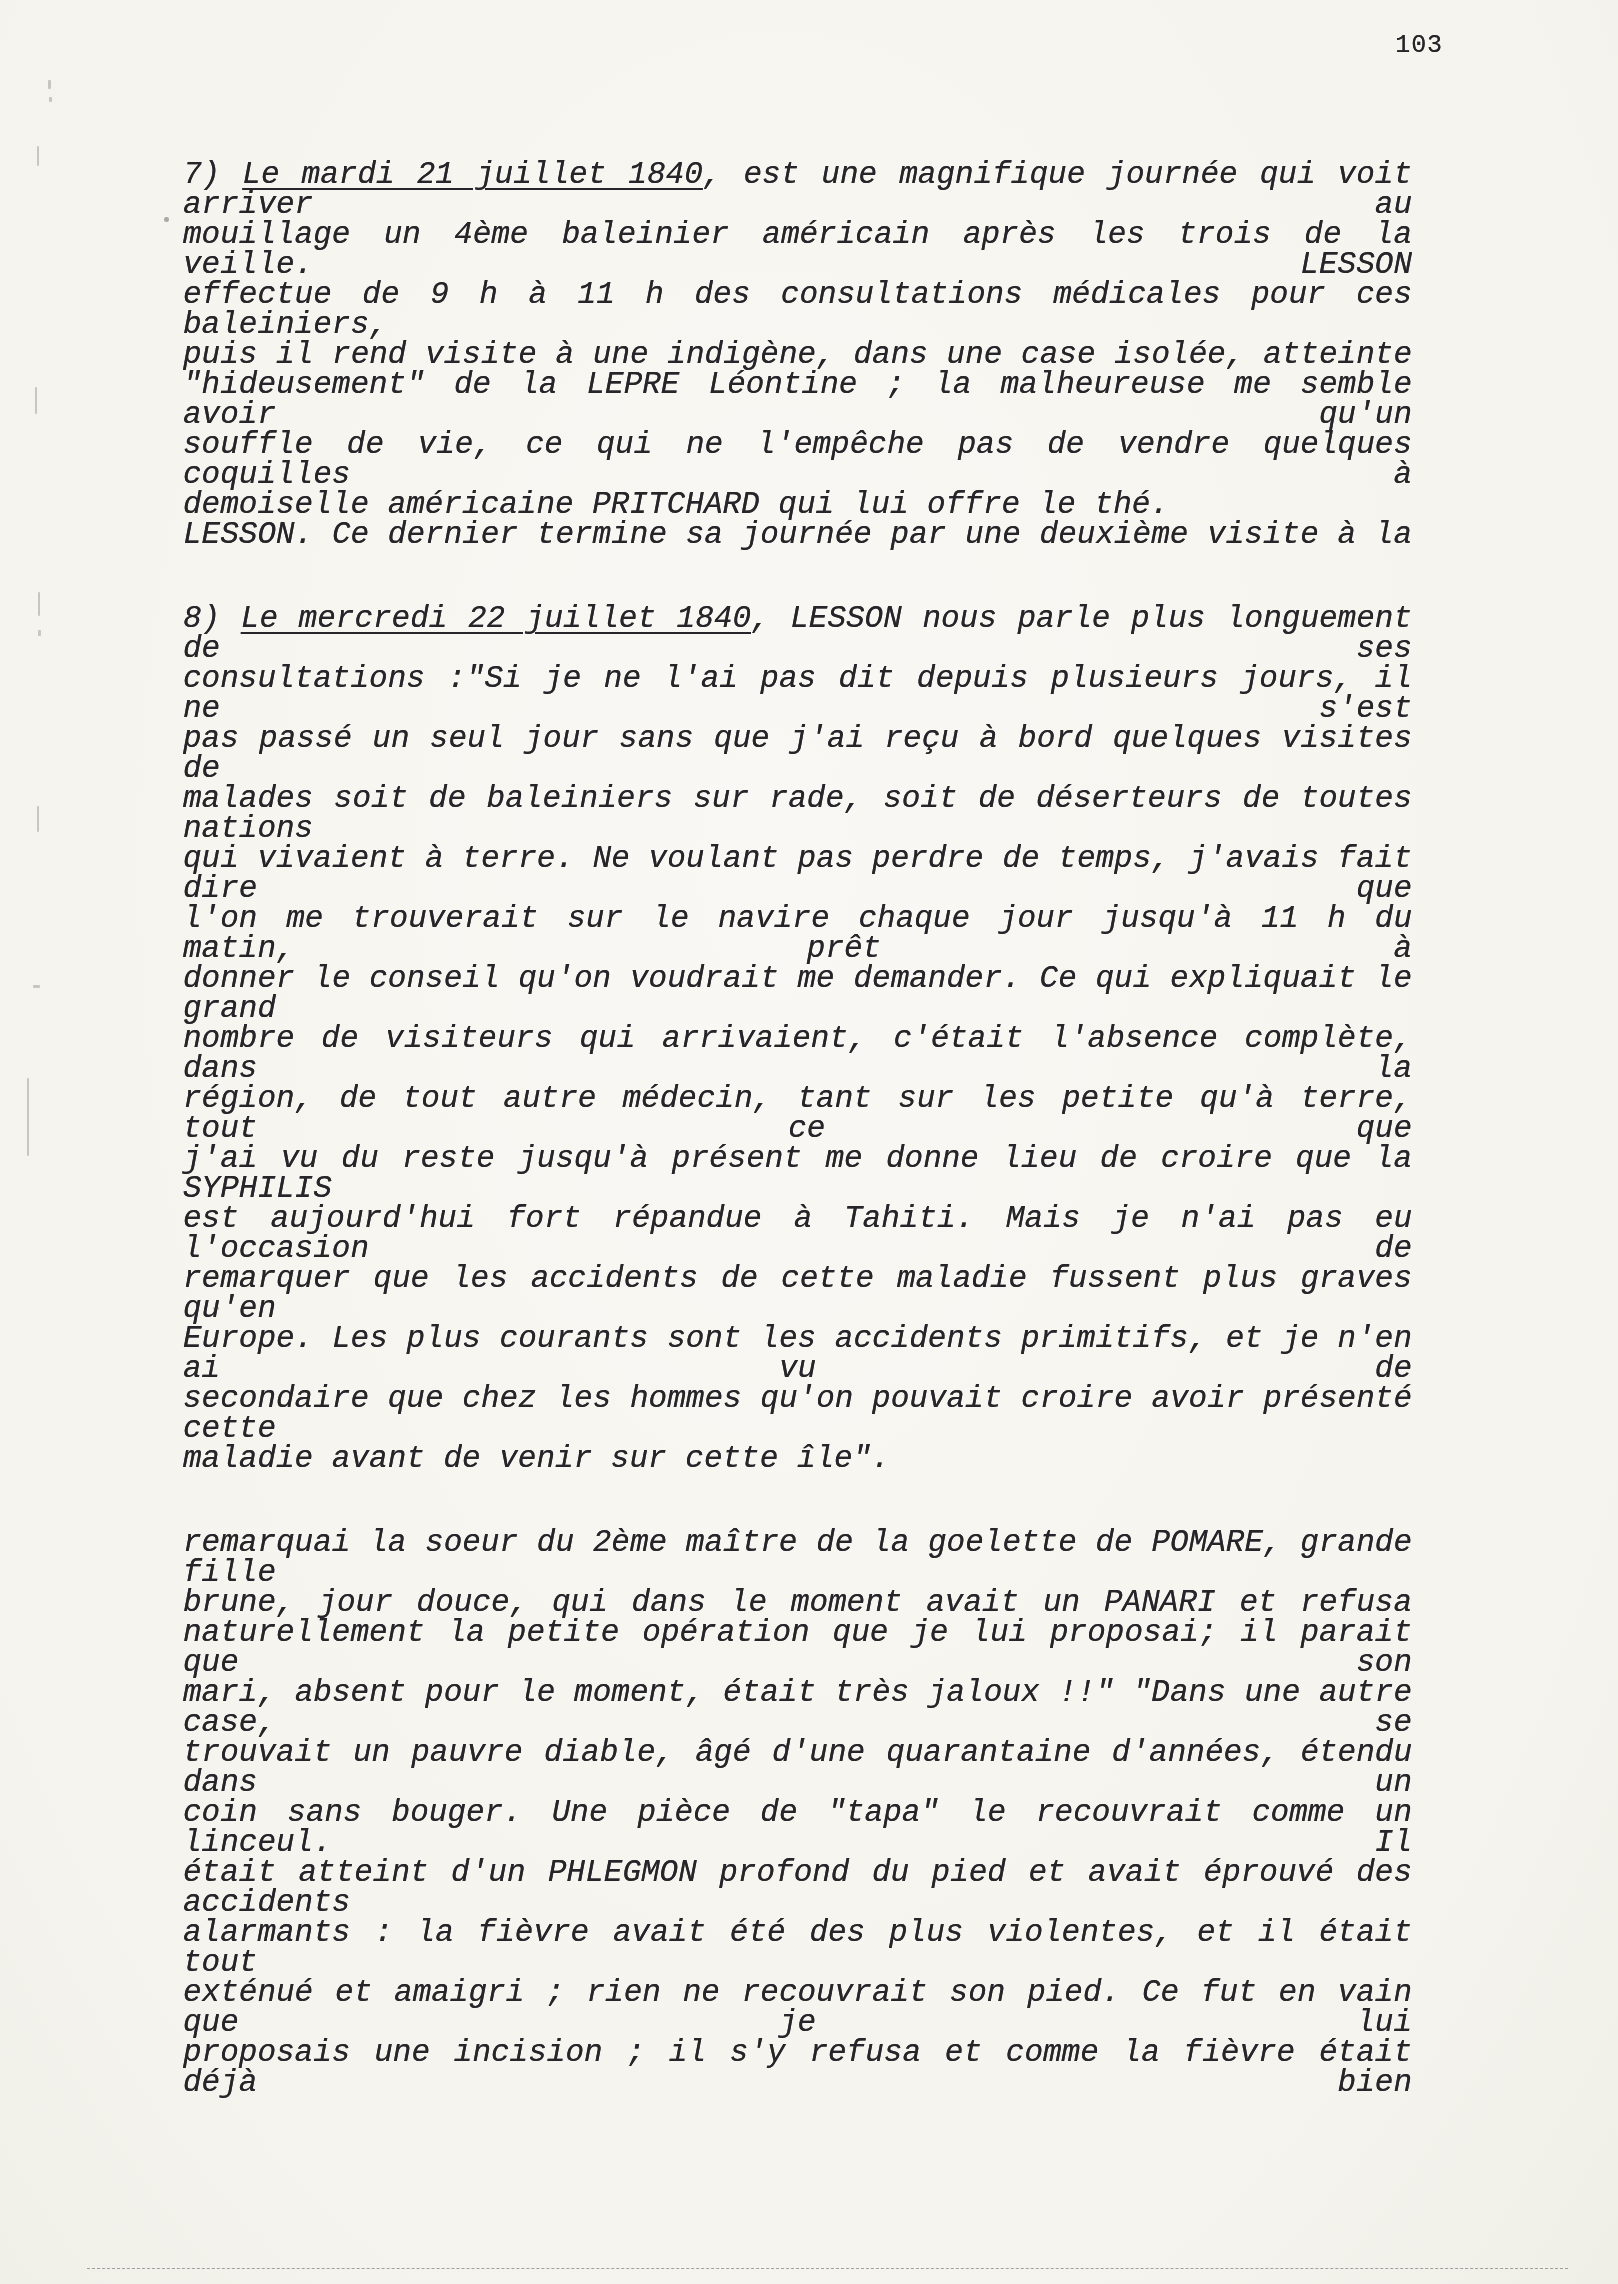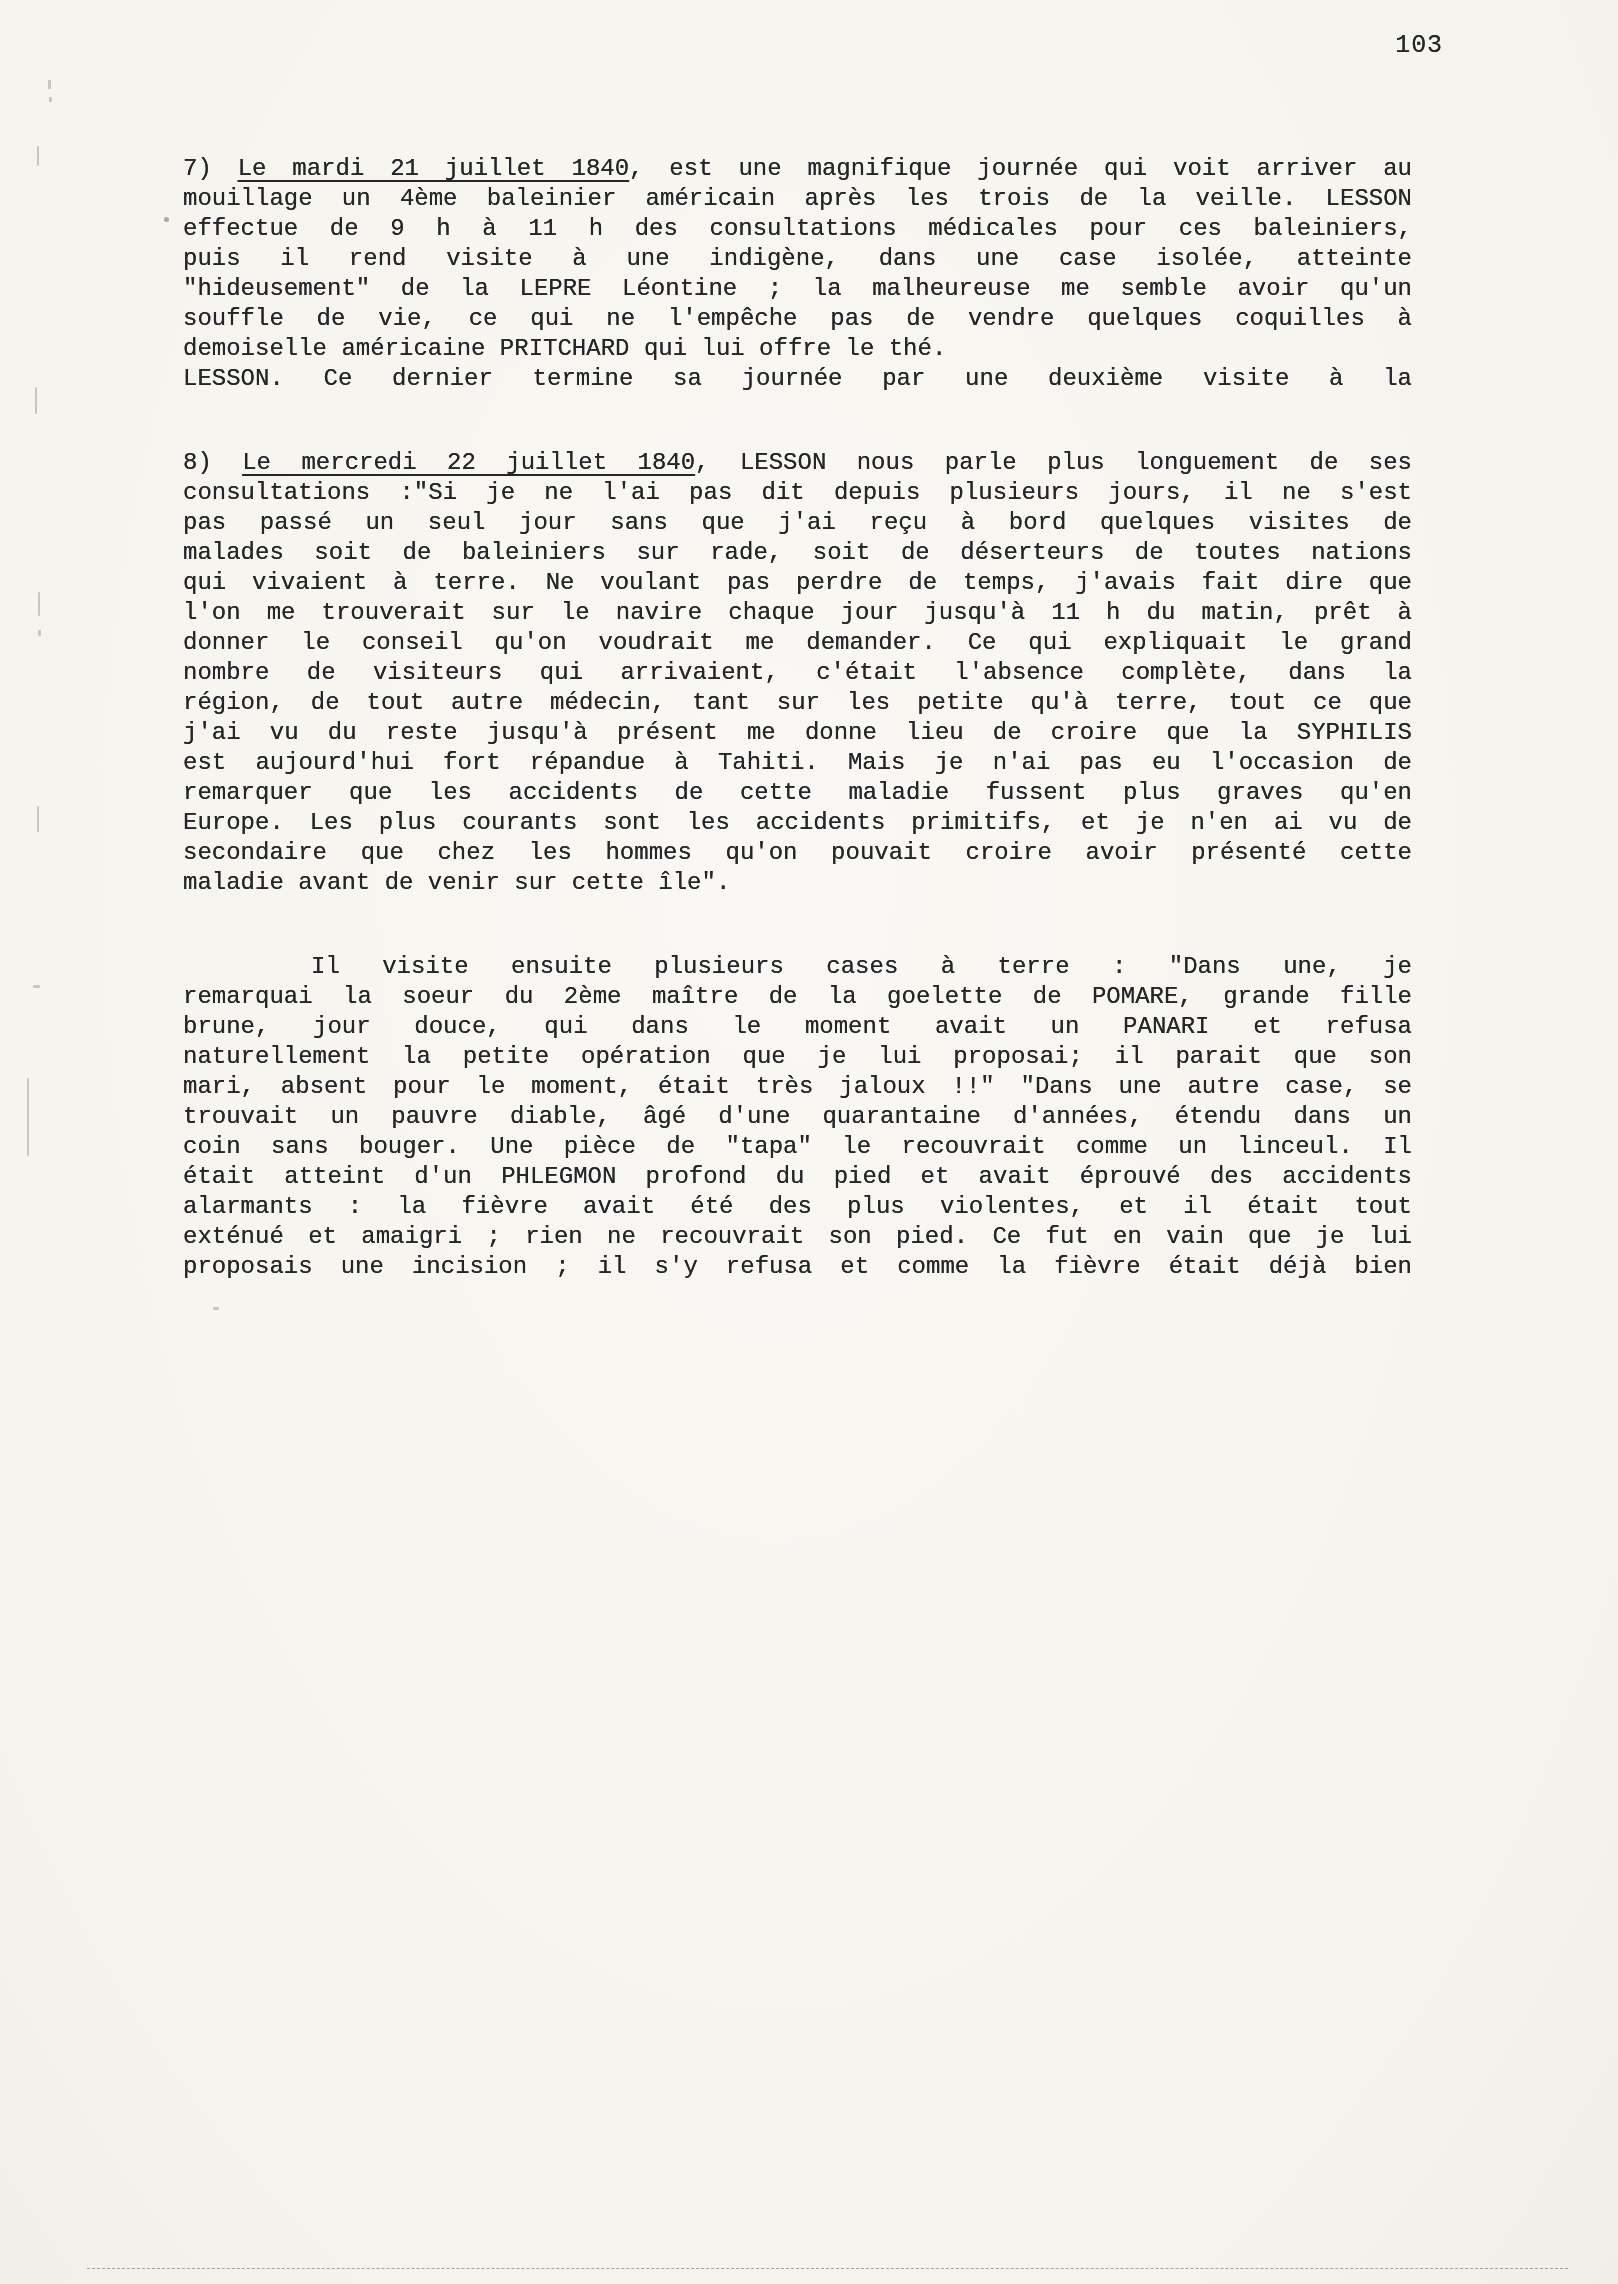"7) Le mardi 21 juillet" .document-body { font-size: 24px -> 31px; font-style: none -> italic; top: 154px -> 160px }
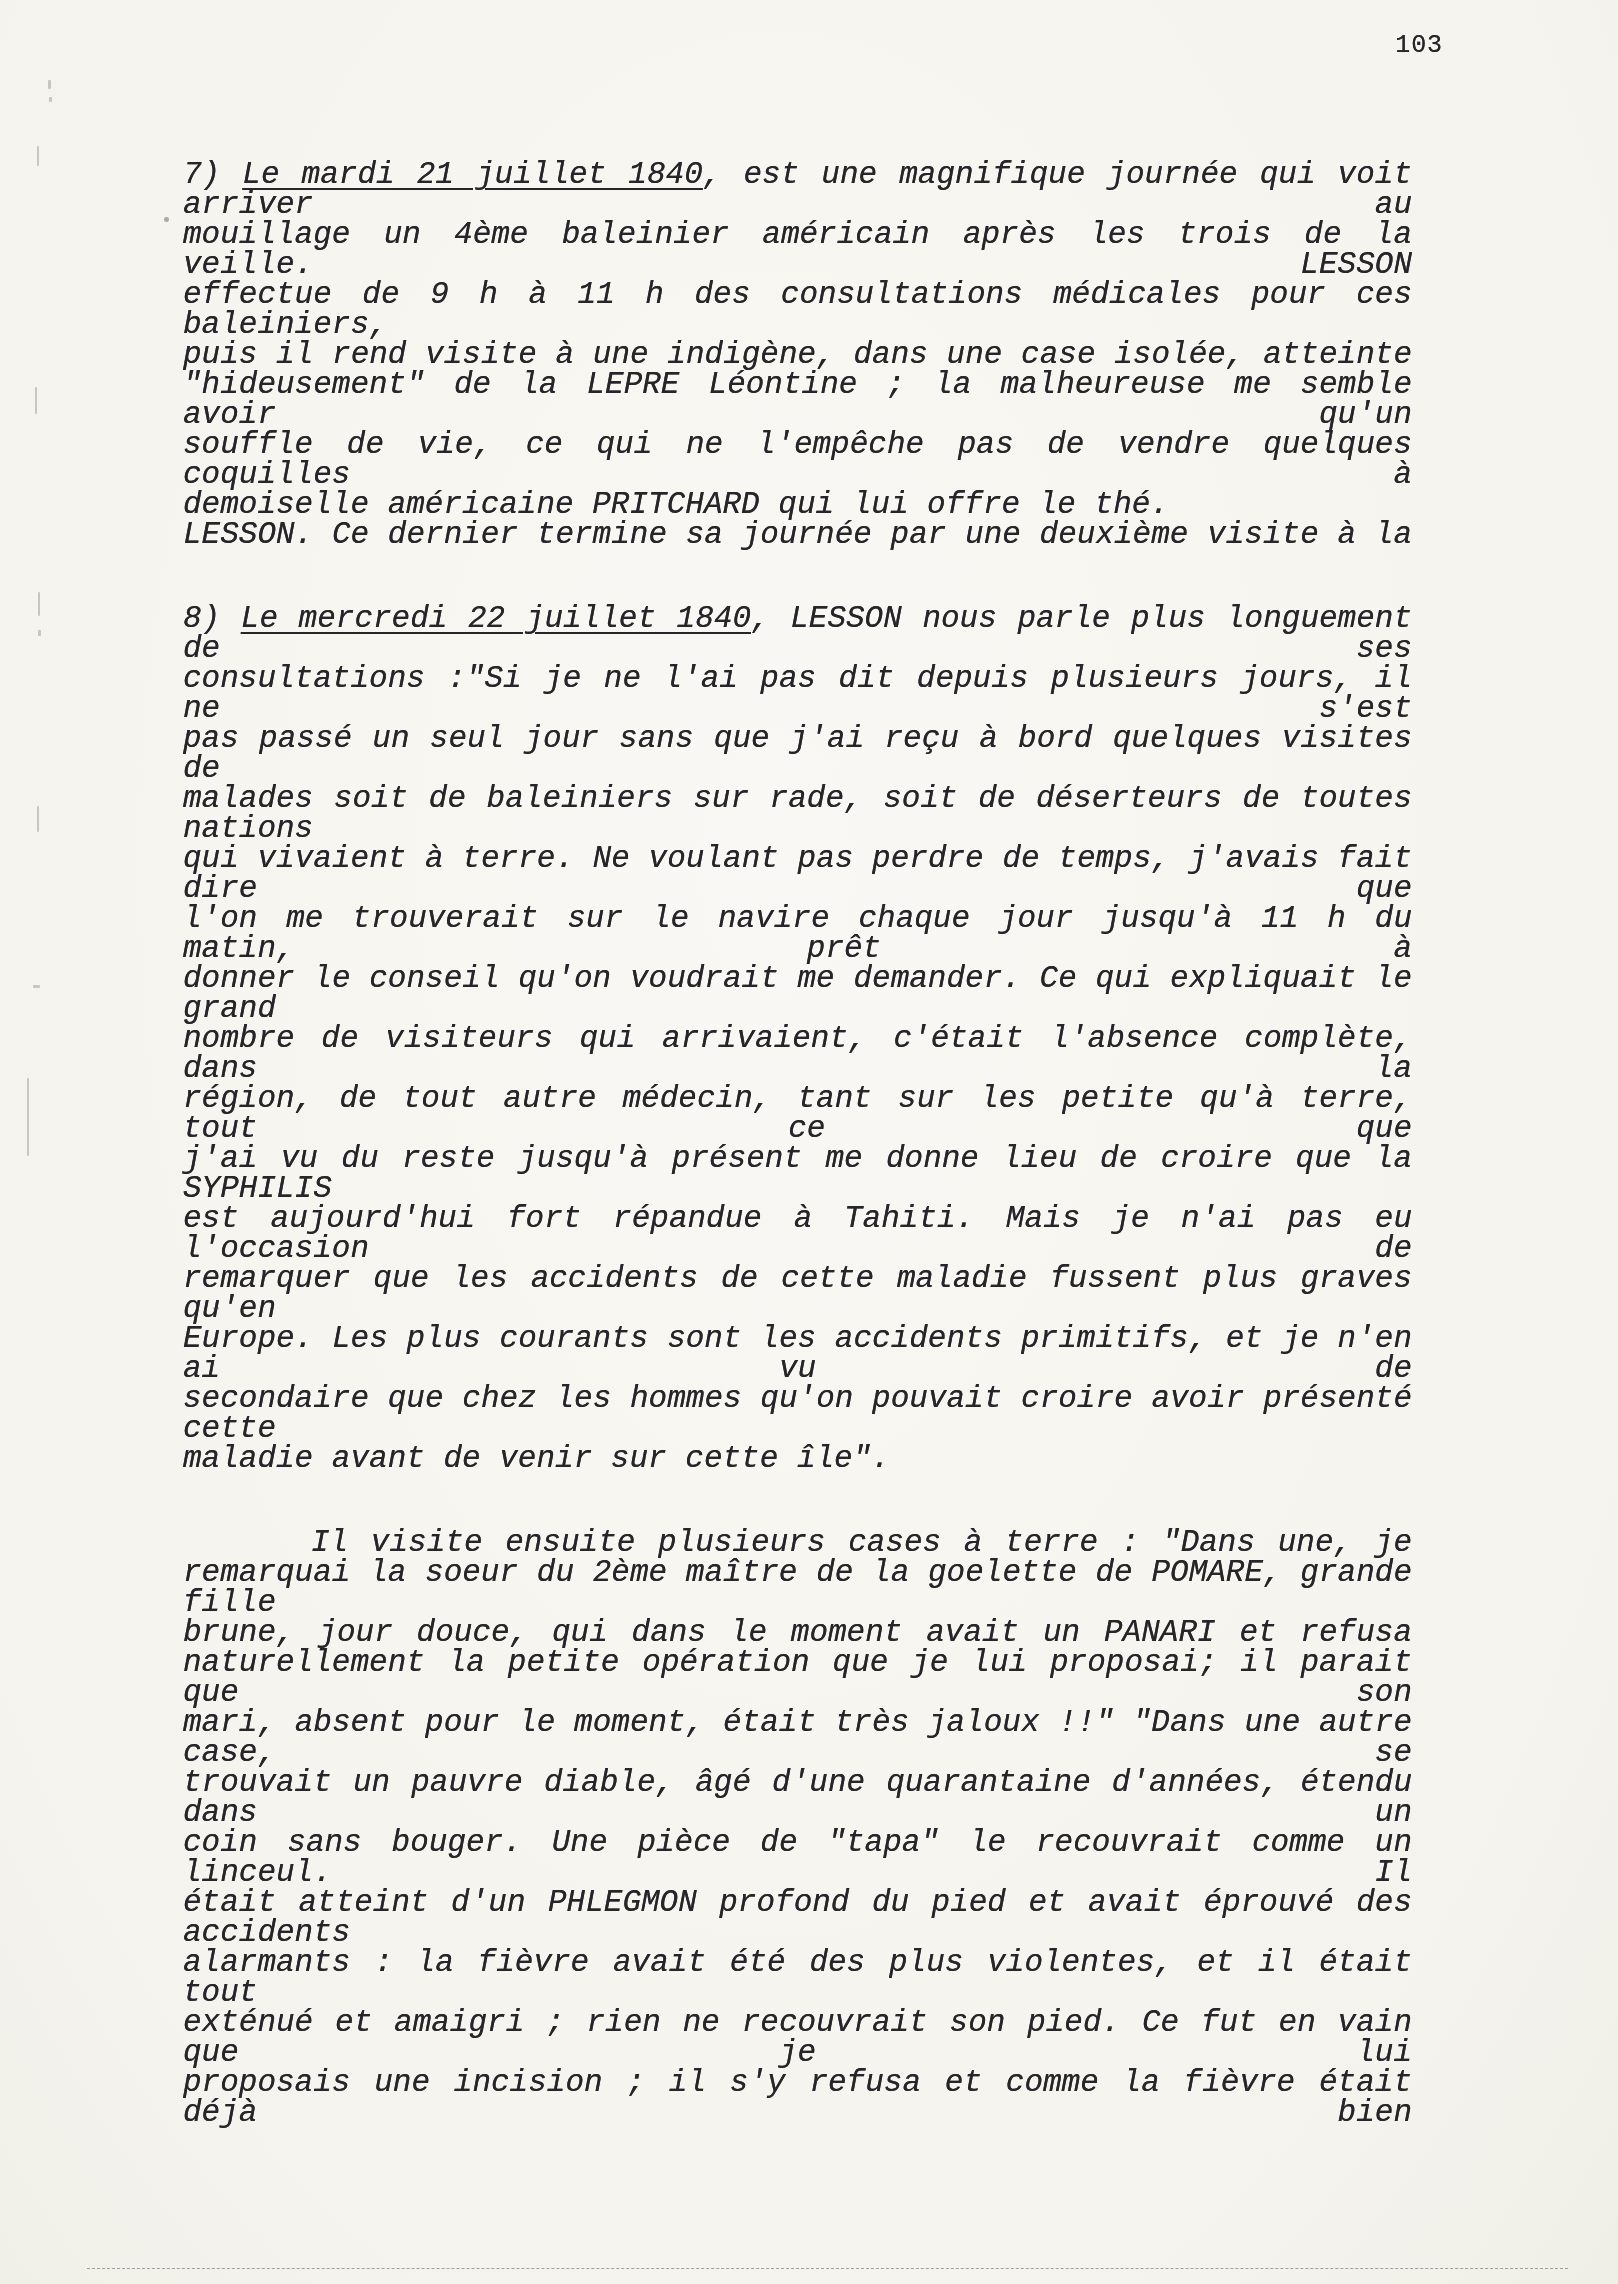"Il visite ensuite plusieurs cases" div.line { html: <div><span>Il visite ensuite plusieurs cases à terre : "Dans une, je</span></div> -> none }
